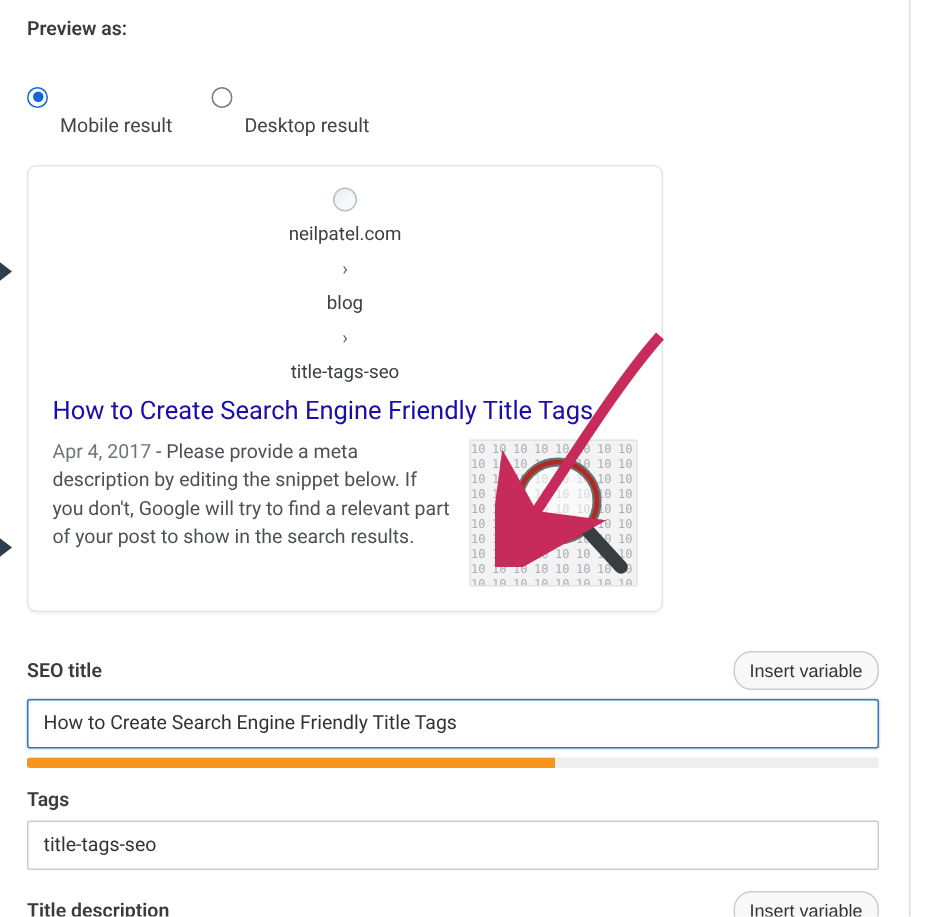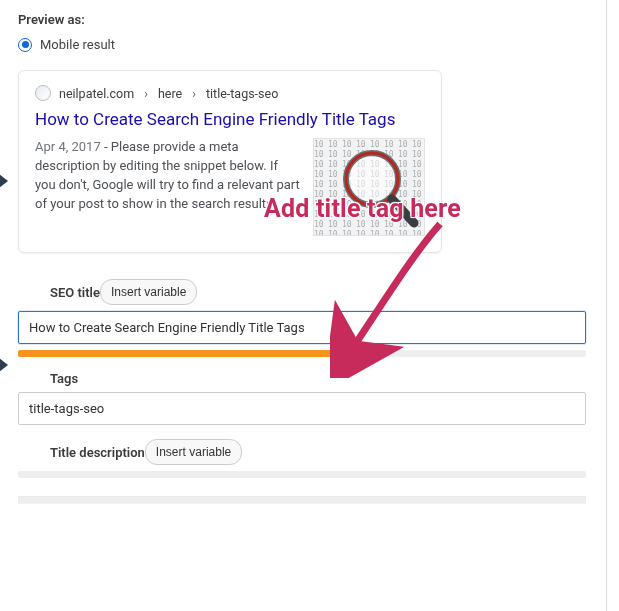"Mobile result" .radio span.lbl { margin-top: none -> 40px }
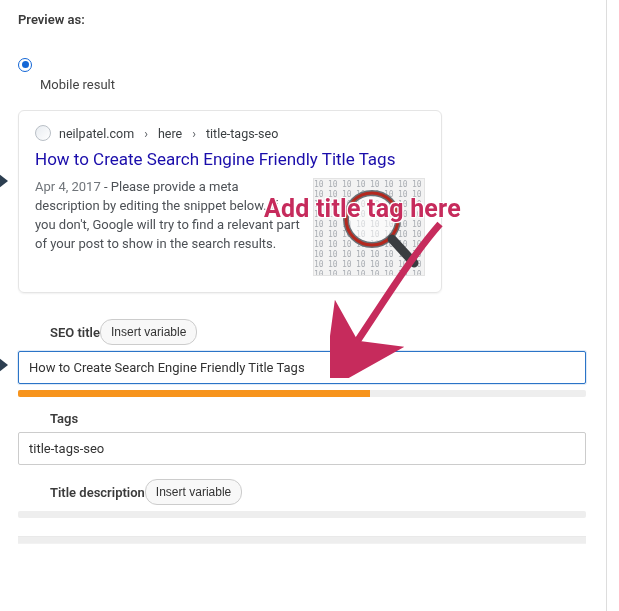"Desktop result" label.radio { html: none -> <label> <span></span> <span>Desktop result</span> </label> }
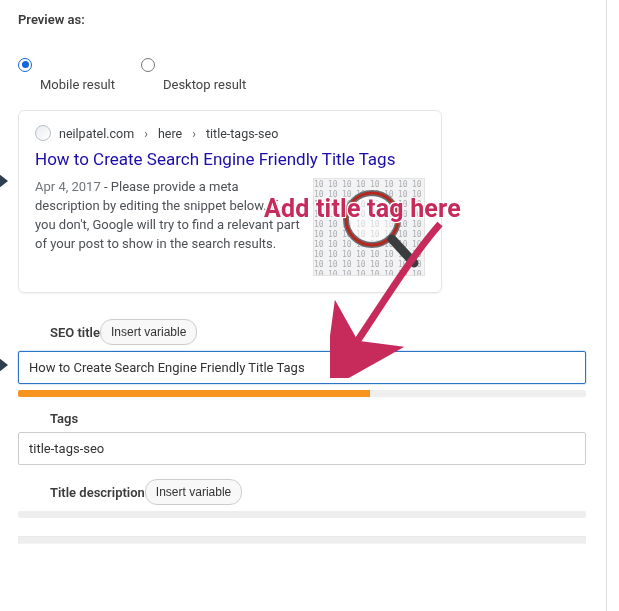"neilpatel.com" .serp-crumb { flex-direction: none -> column }
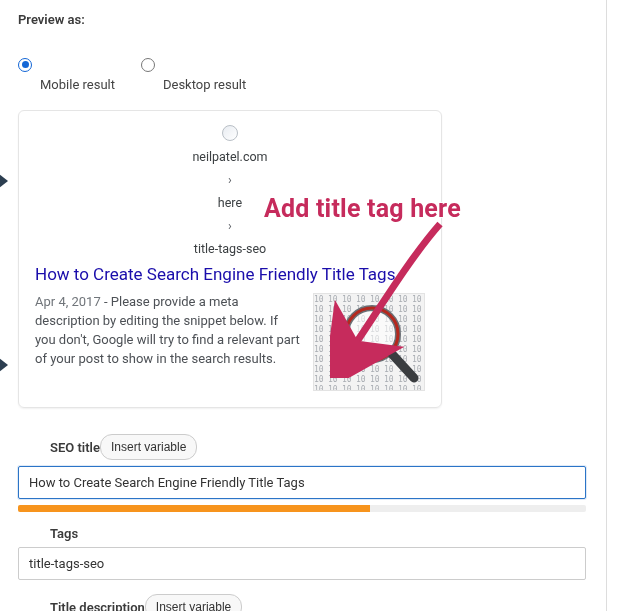"here" span { text: here -> blog }
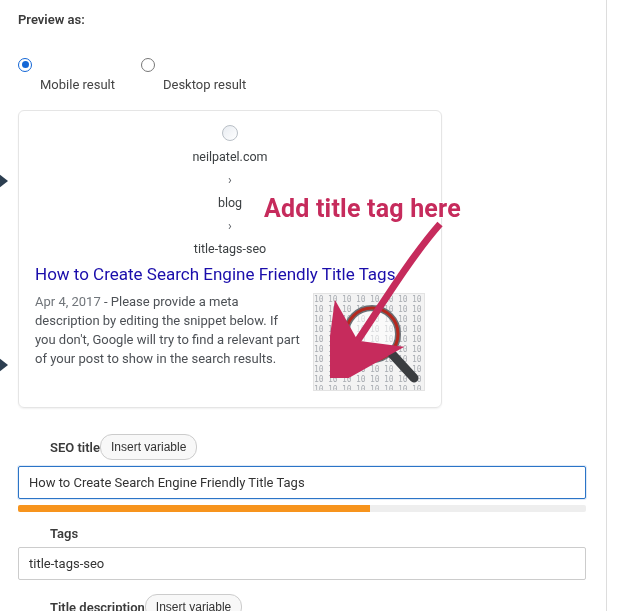"Add title tag here" div.callout { html: <div>Add title tag here</div> -> none }
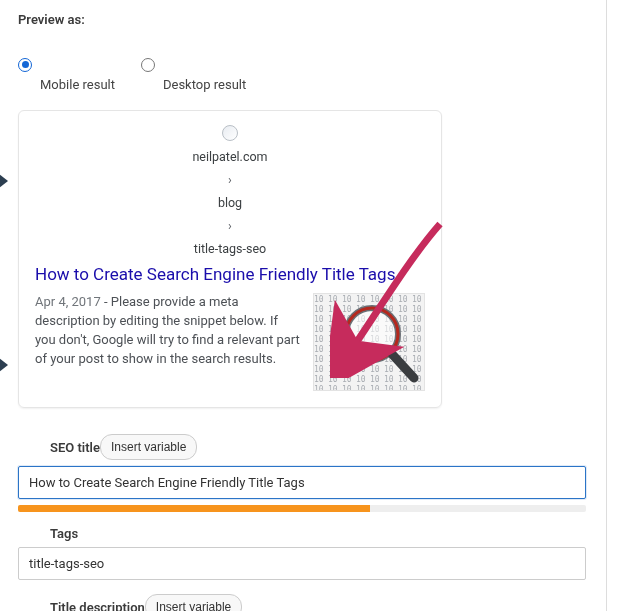"SEO title" .field-head { justify-content: flex-start -> space-between; margin-left: 32px -> none }
